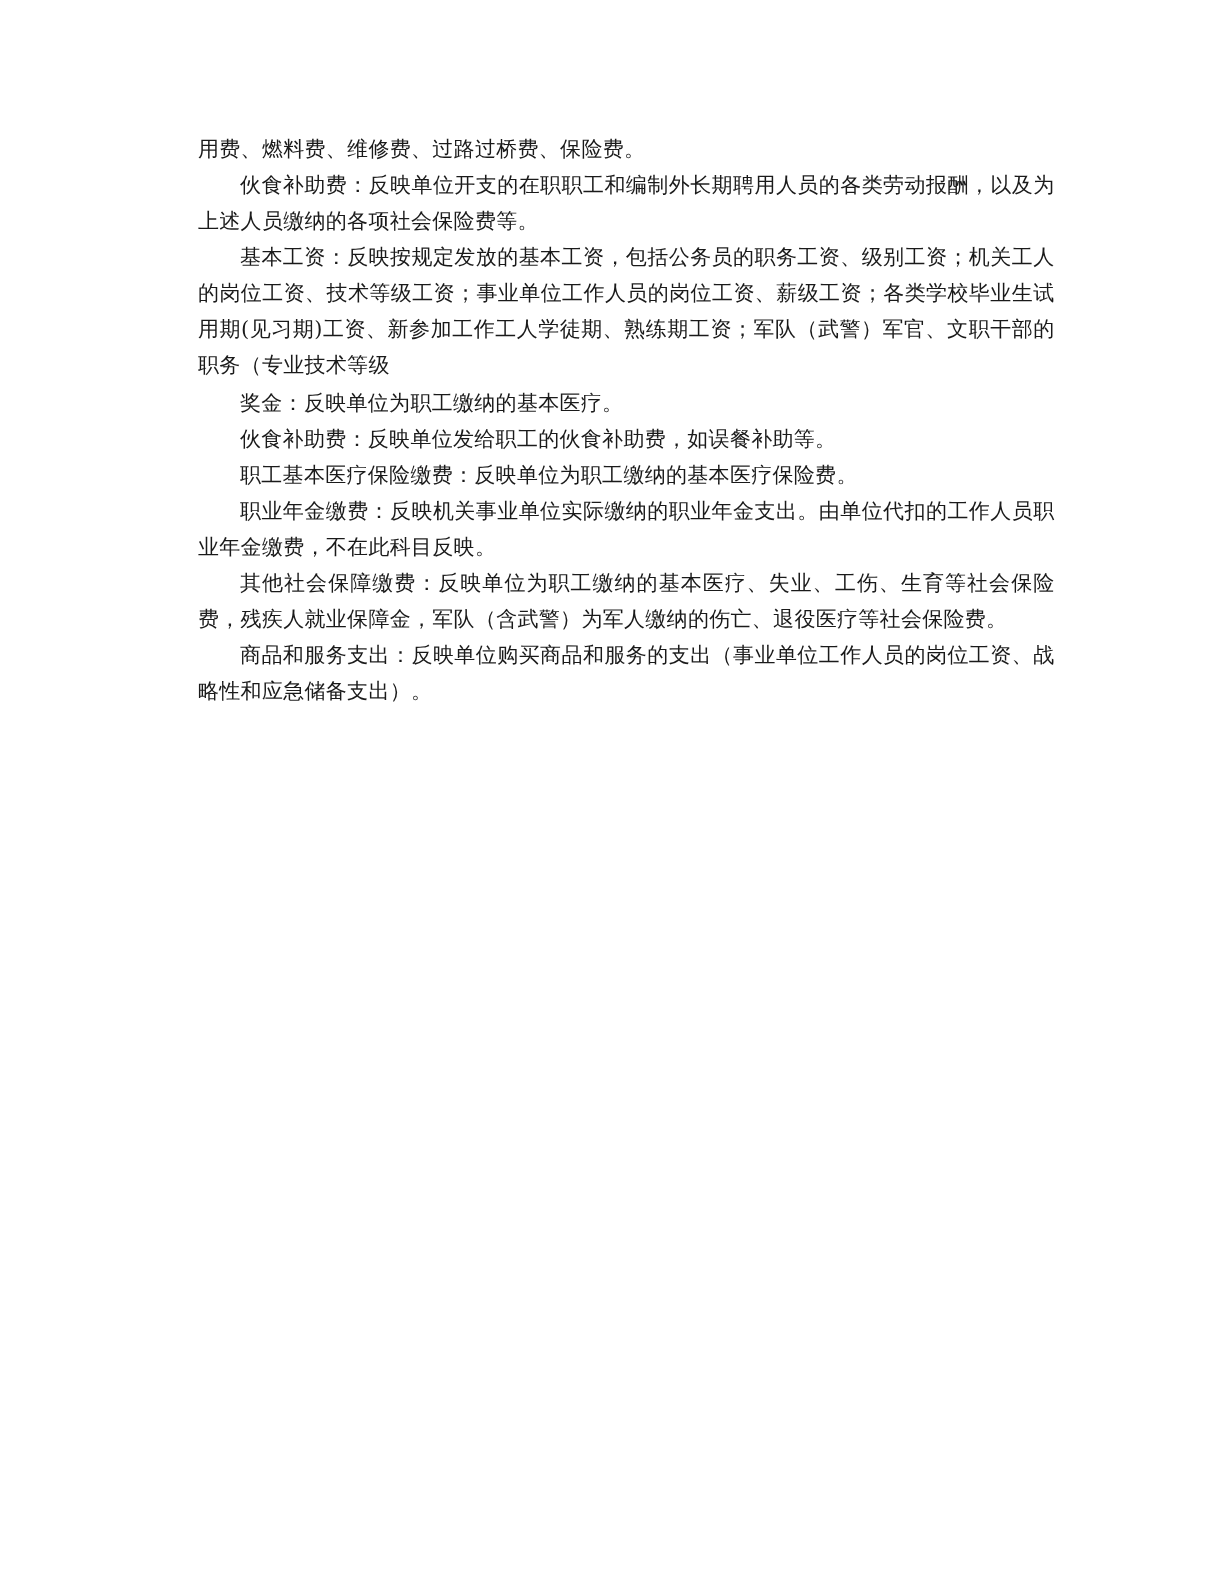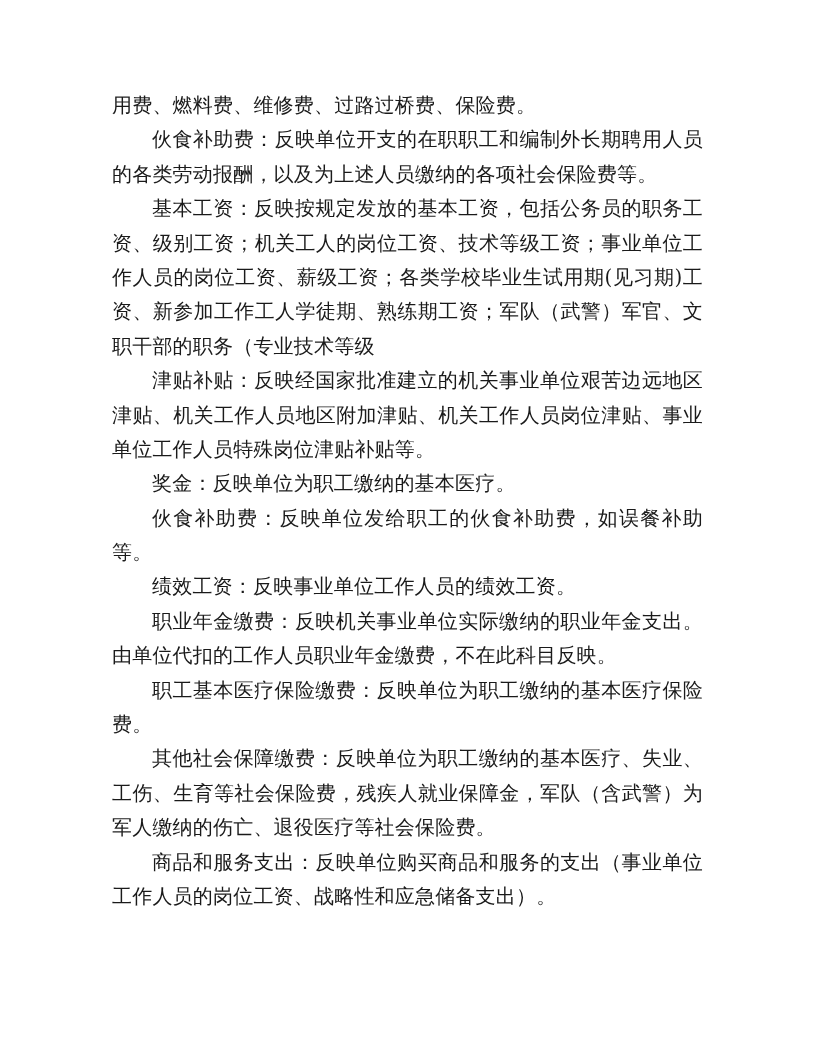"用费、燃料费、维修费、过路过桥费、保险费。" .doc-body { font-size: 20px -> 14px; margin-left: none -> 20px }
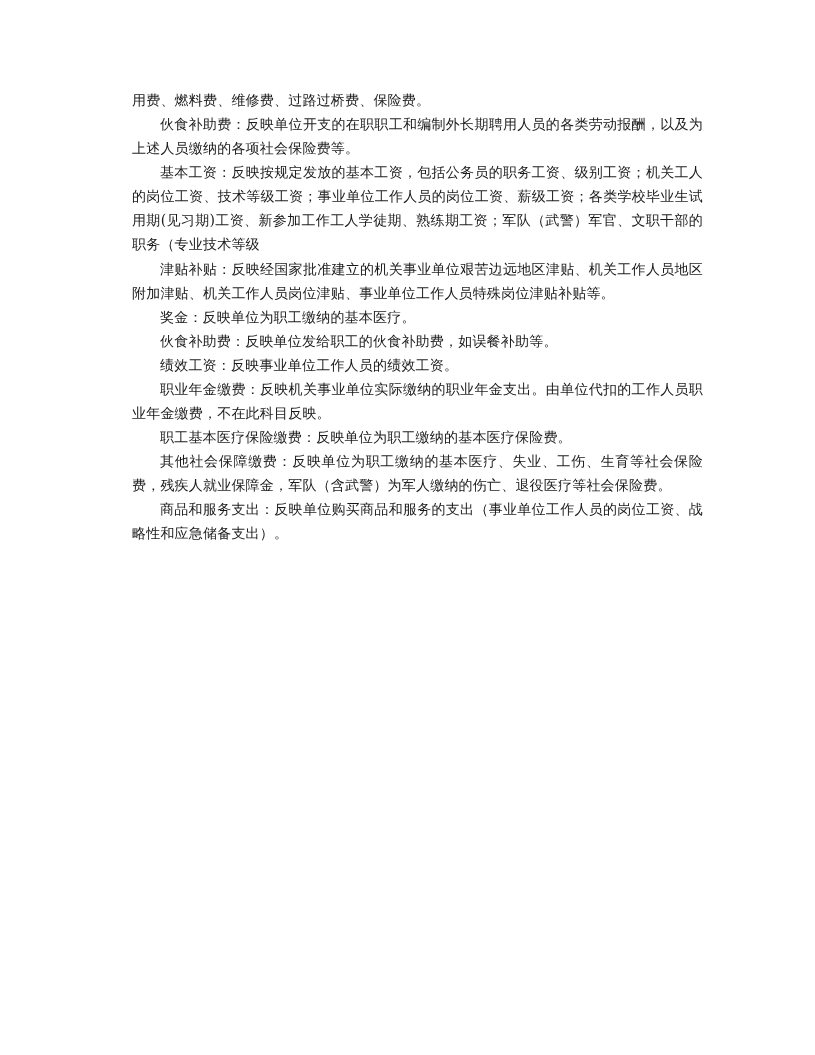"津贴补贴：反映经国家批准建立的机关事业单位艰苦边远地区津贴、机关工作人员地区附加" p.para { html: <p>津贴补贴：反映经国家批准建立的机关事业单位艰苦边远地区津贴、机关工作人员地区附加津贴、机关工作人员岗位津贴、事业单位工作人员特殊岗位津贴补贴等。</p> -> none }
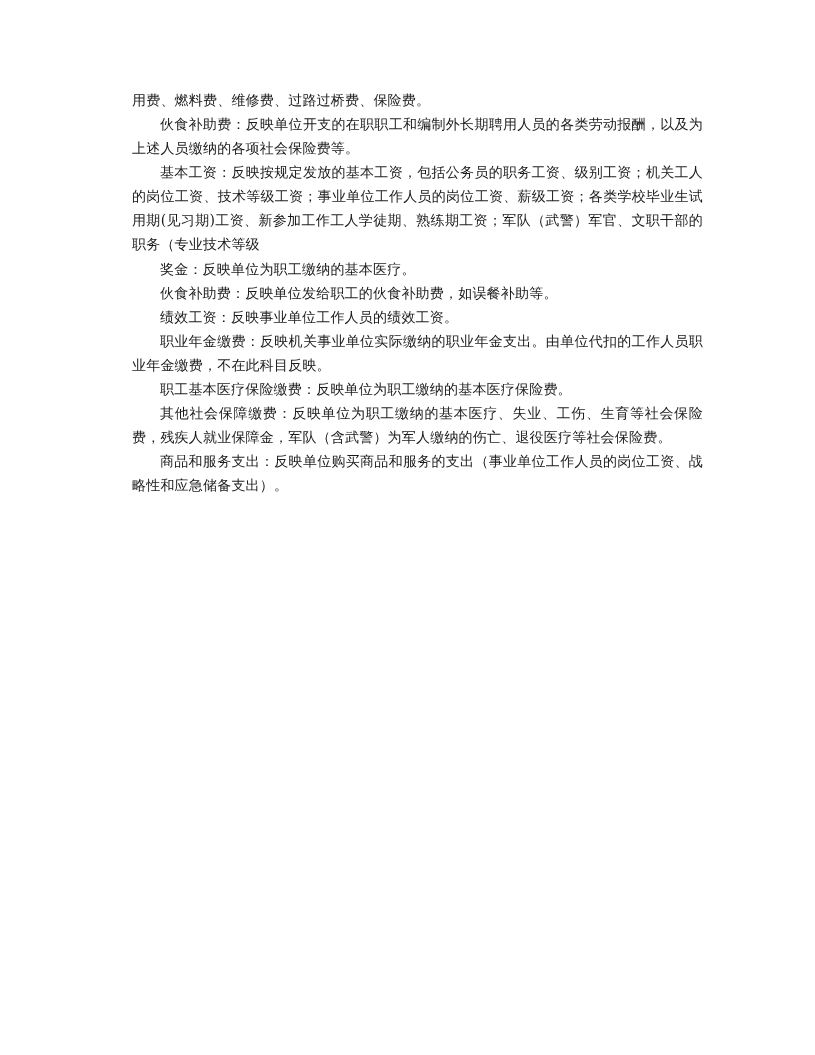"绩效工资：反映事业单位工作人员的绩效工资。" p.para { html: <p>绩效工资：反映事业单位工作人员的绩效工资。</p> -> none }
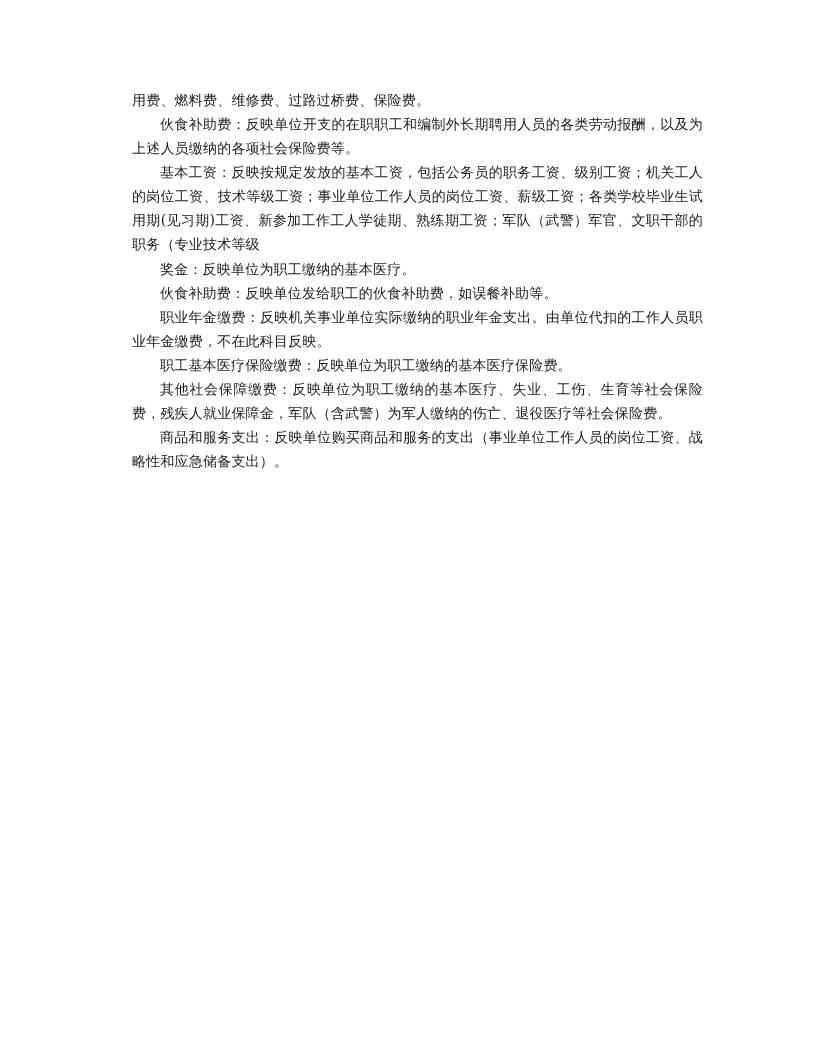"职业年金缴费：反映机关事业单位实际缴纳的职业年金支出。由单位代扣的工作人员职业年" p.para { order: before "职工基本医疗保险缴费：反映单位为职工缴纳的基本医疗保险费。" -> after "职工基本医疗保险缴费：反映单位为职工缴纳的基本医疗保险费。" }
